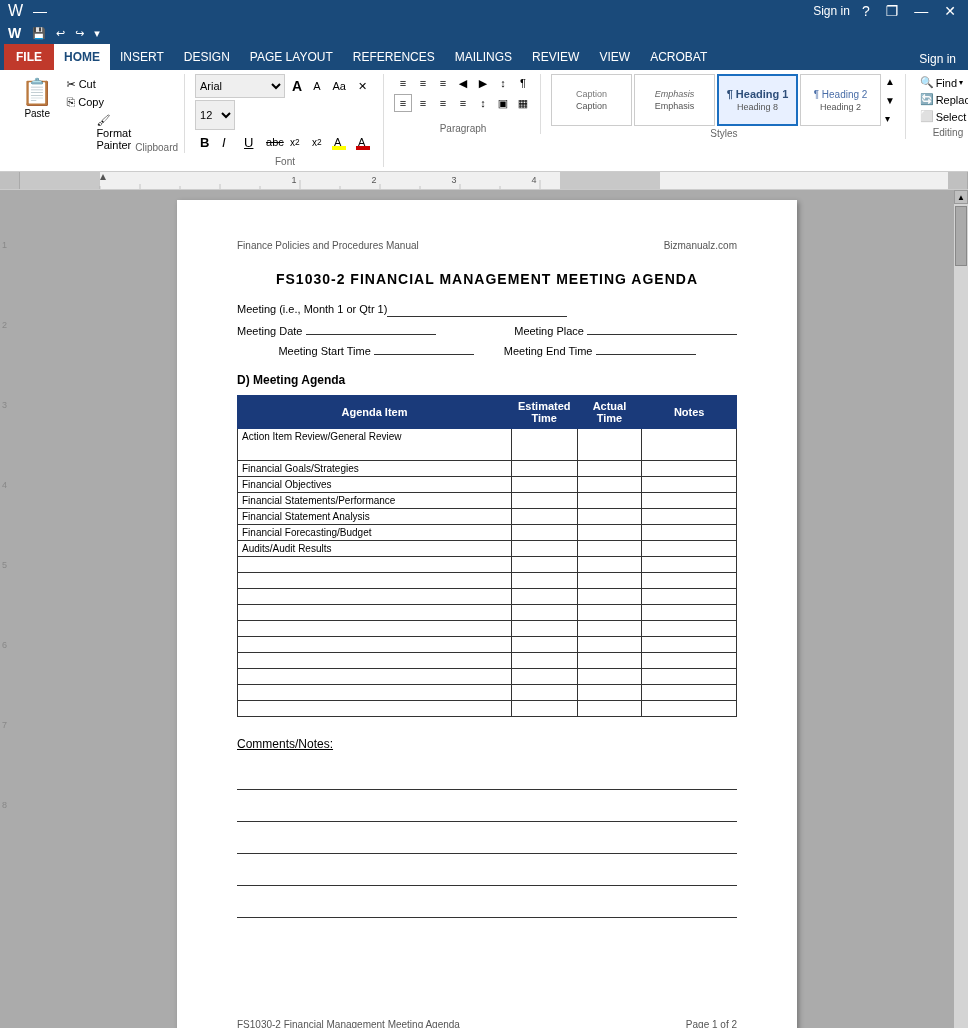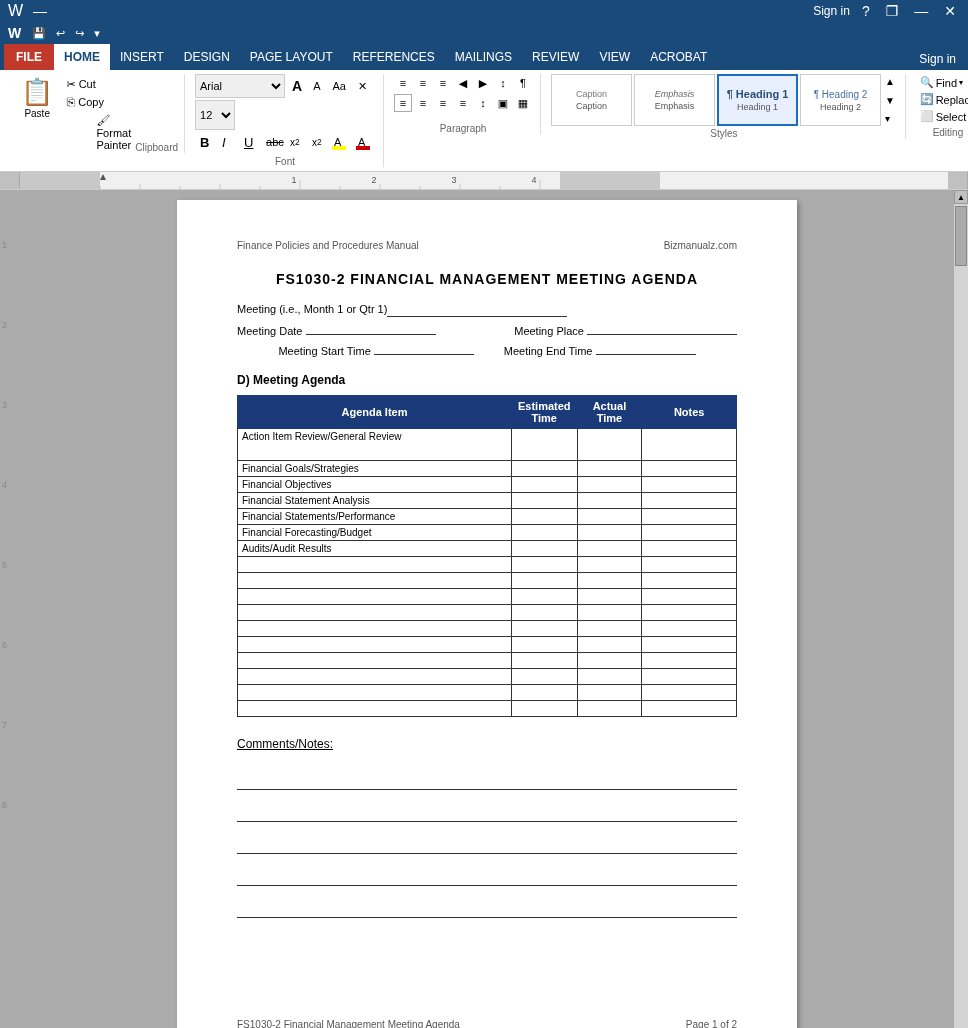"Heading 1" span { text: 1 -> 8 }
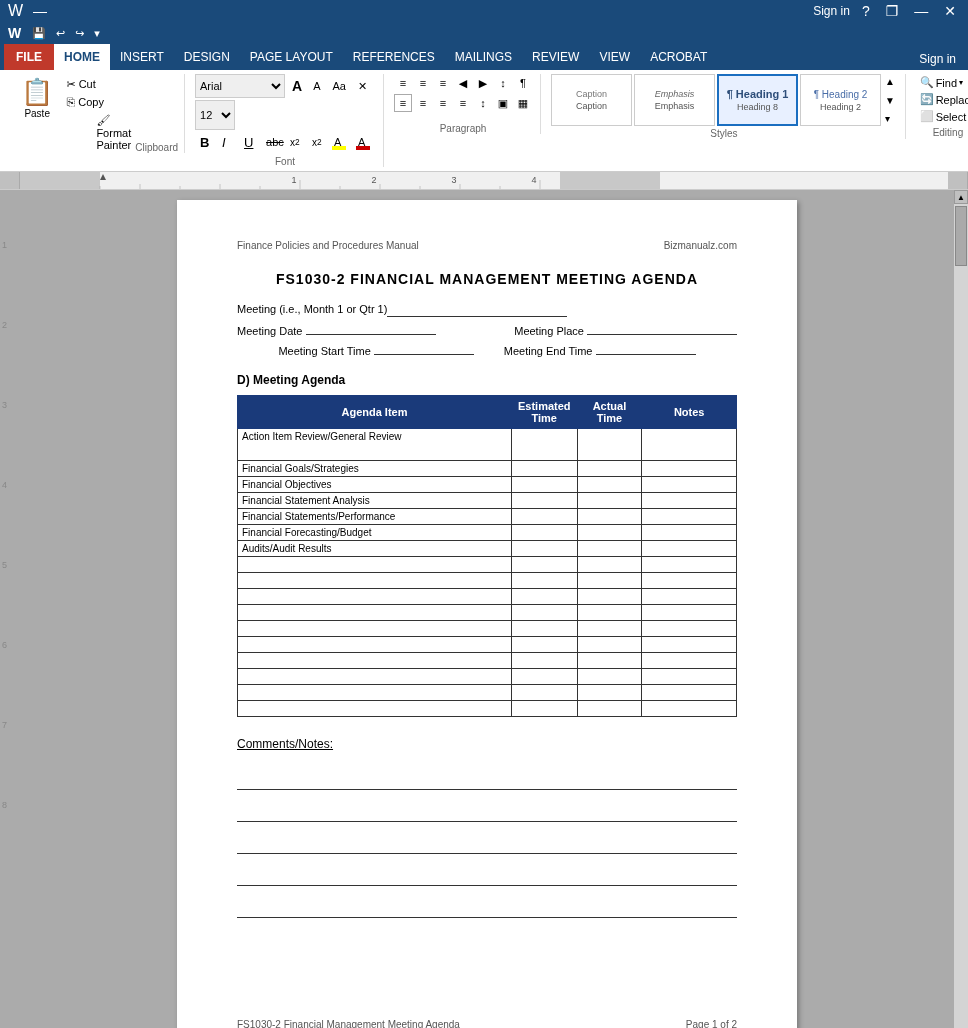"Financial Statement Analysis" tr { order: before "Financial Statements/Performance" -> after "Financial Statements/Performance" }
